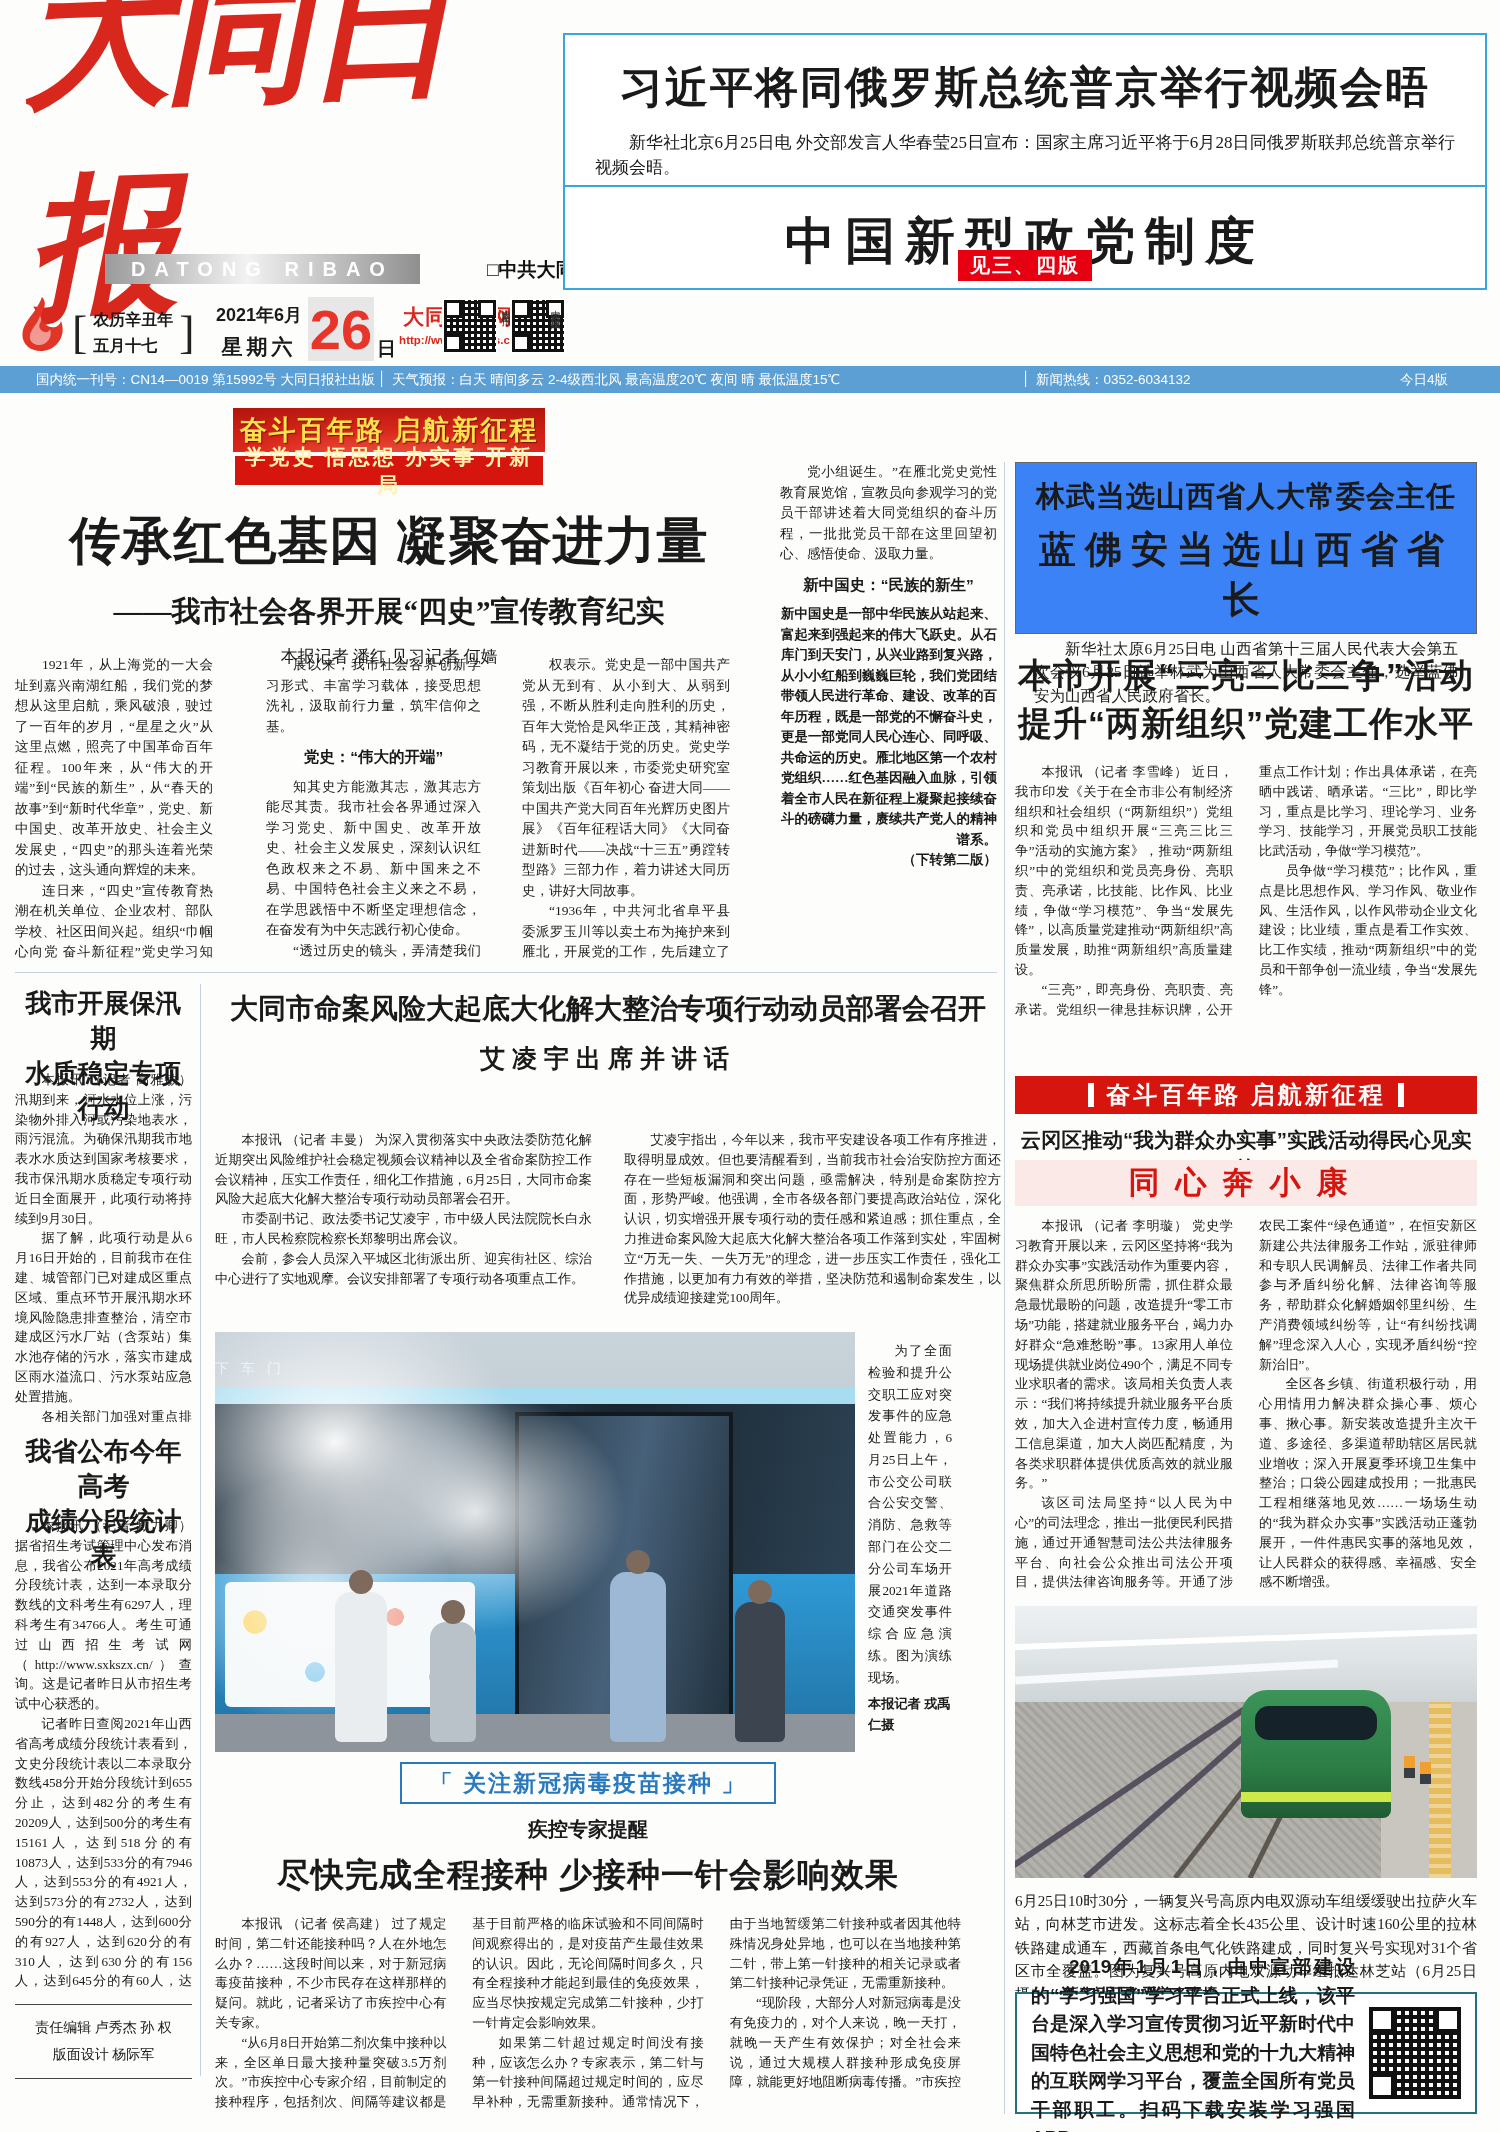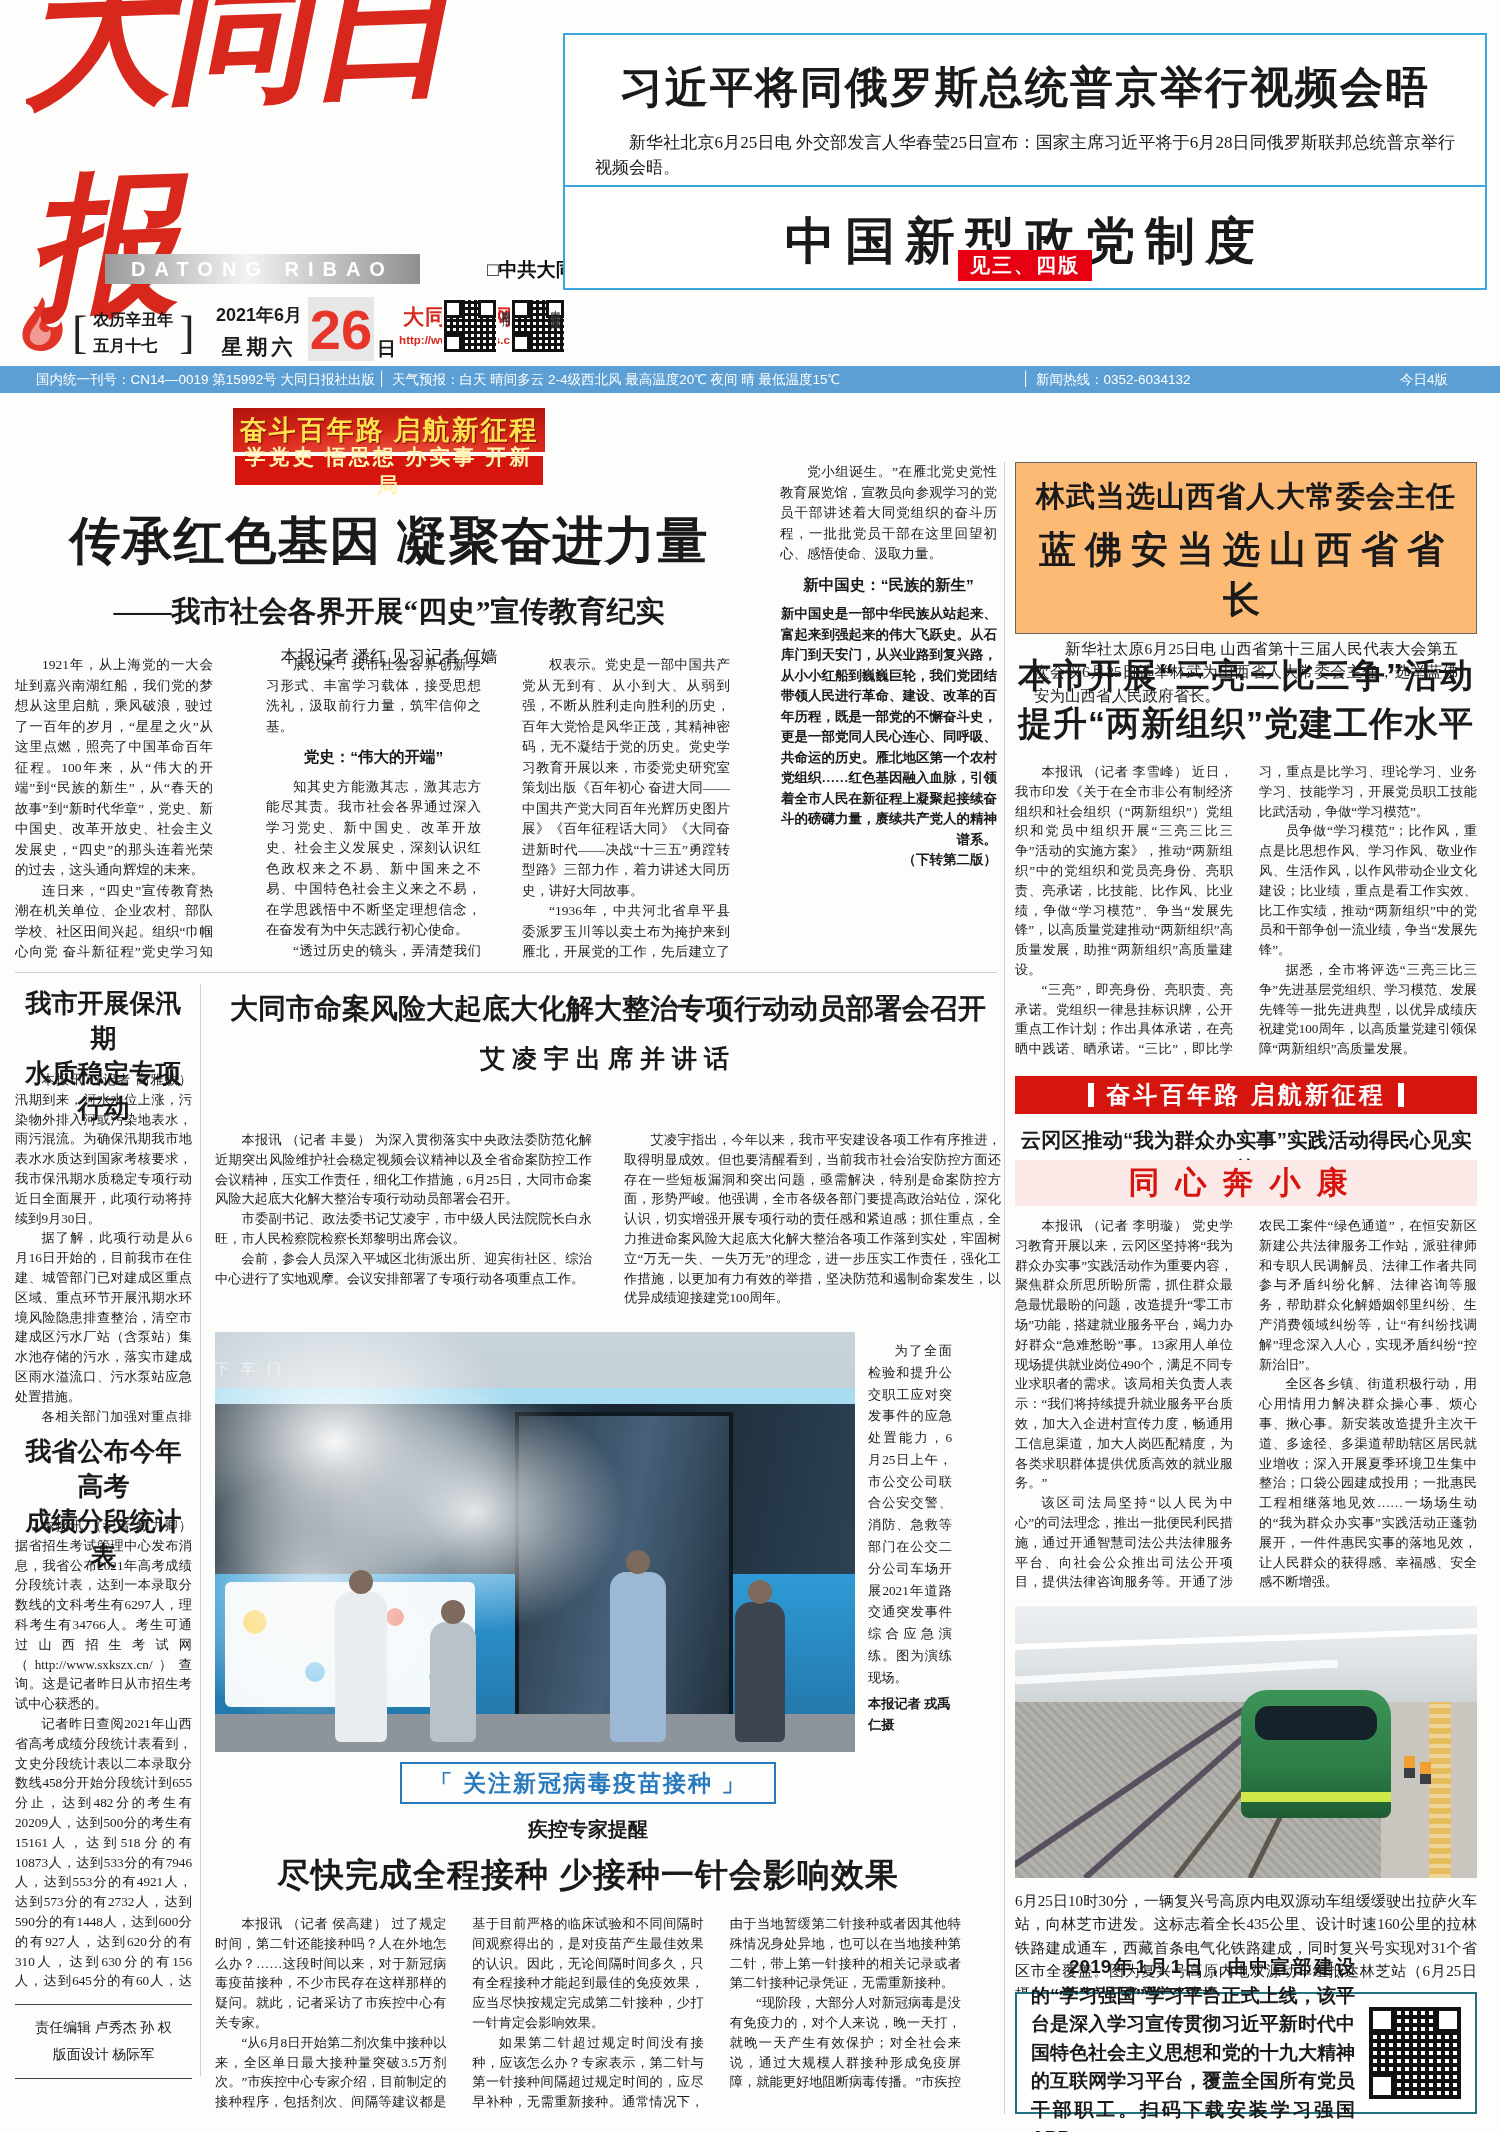"林武当选山西省人大常委会主任" .linwu { background: #fdba74 -> #3b82f6 }
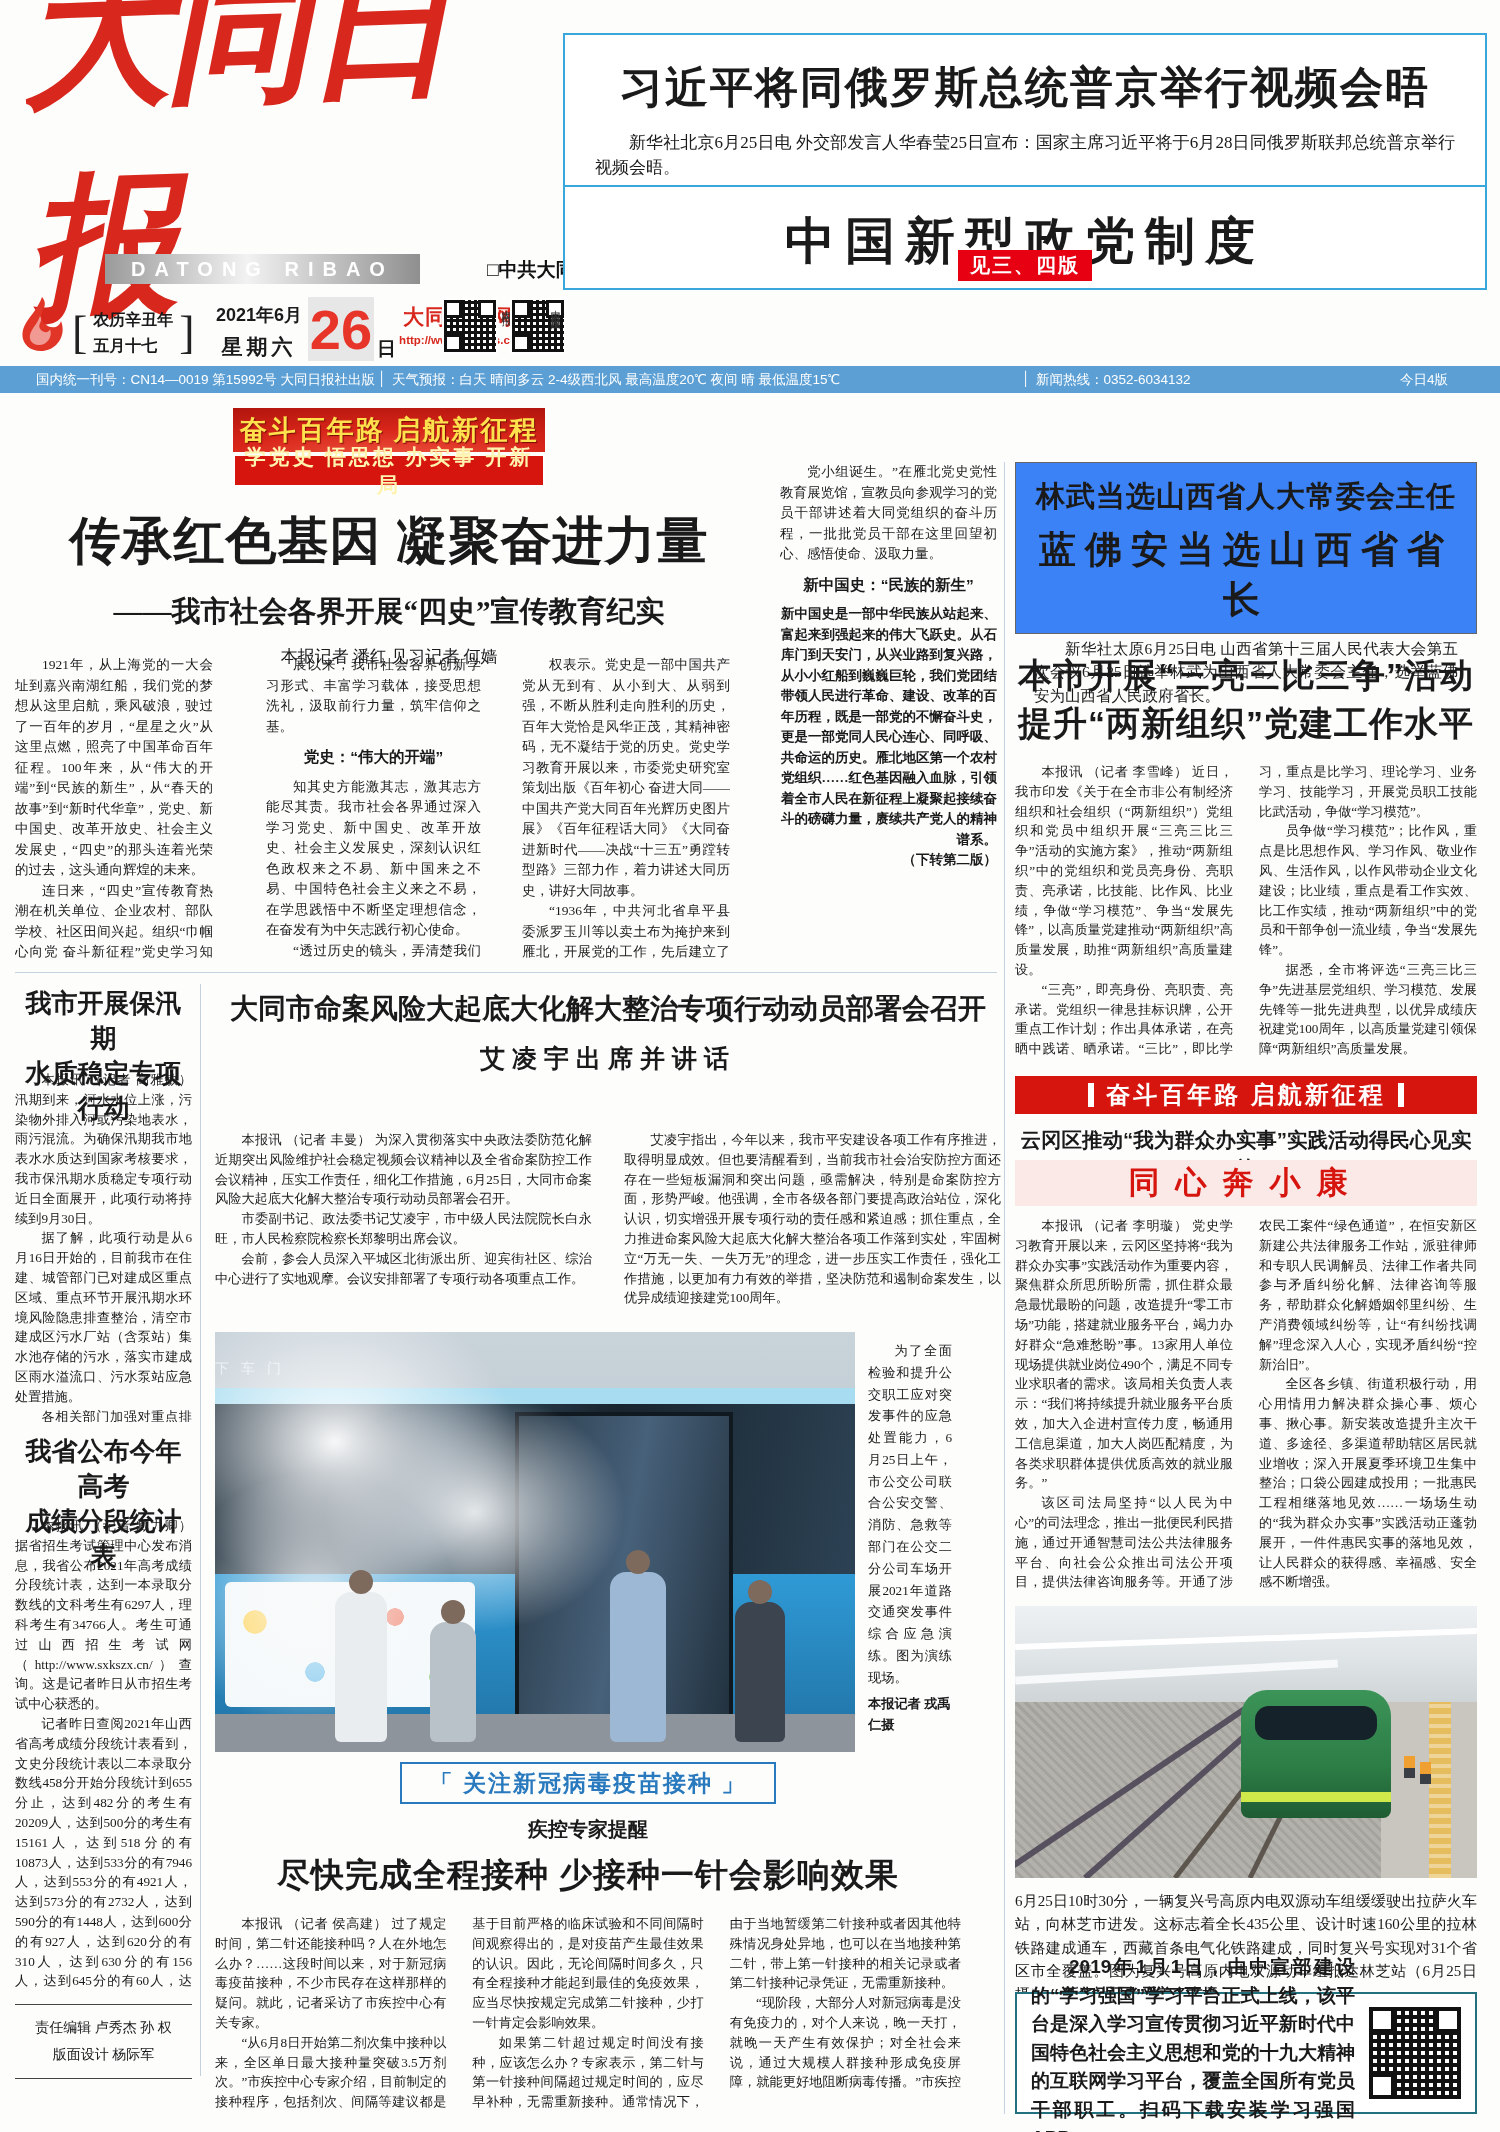"据悉，全市将评选“三亮三比三争”先进基层党组织、学习模范、发展先锋等一批先进典型" p { html: <p>据悉，全市将评选“三亮三比三争”先进基层党组织、学习模范、发展先锋等一批先进典型，以优异成绩庆祝建党100周年，以高质量党建引领保障“两新组织”高质量发展。</p> -> none }
